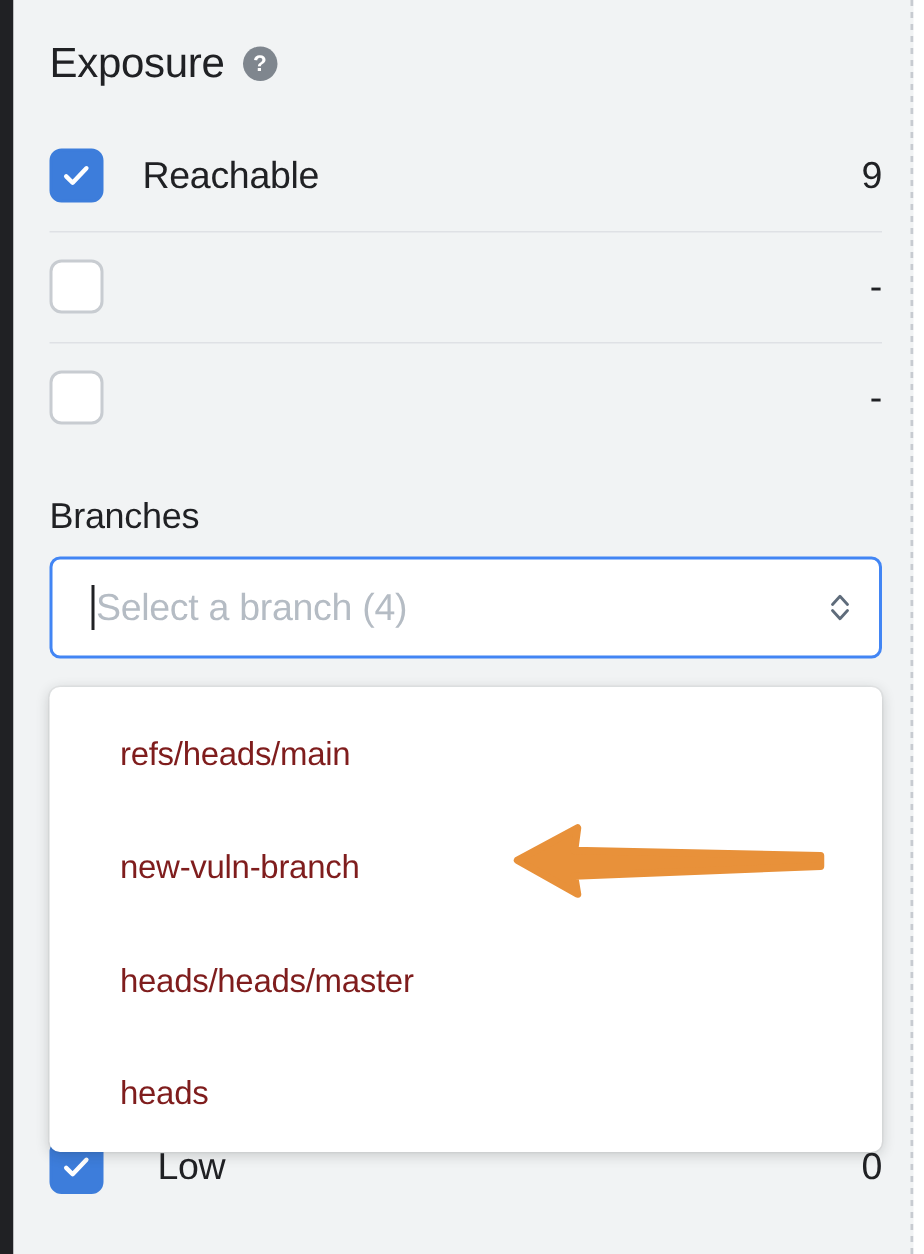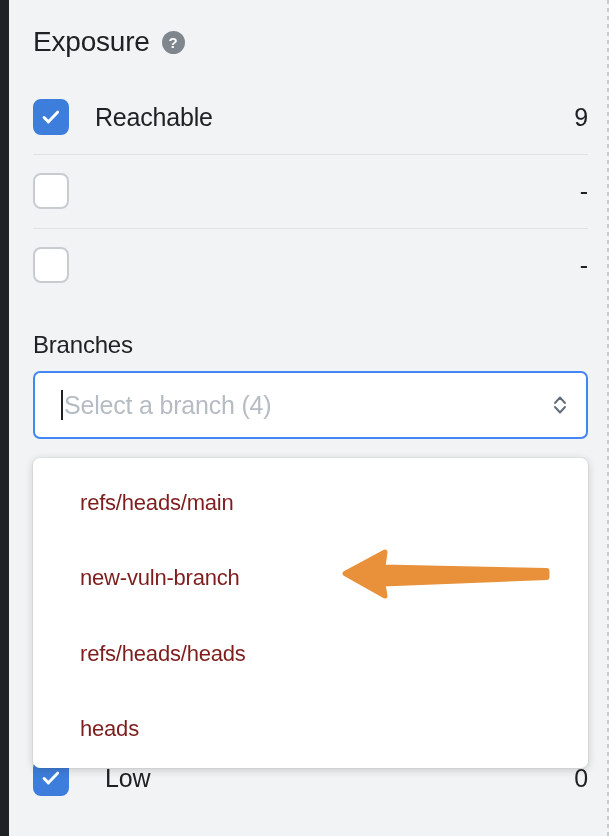"refs/heads/heads" div.dd-item { text: refs/heads/heads -> heads/heads/master }
